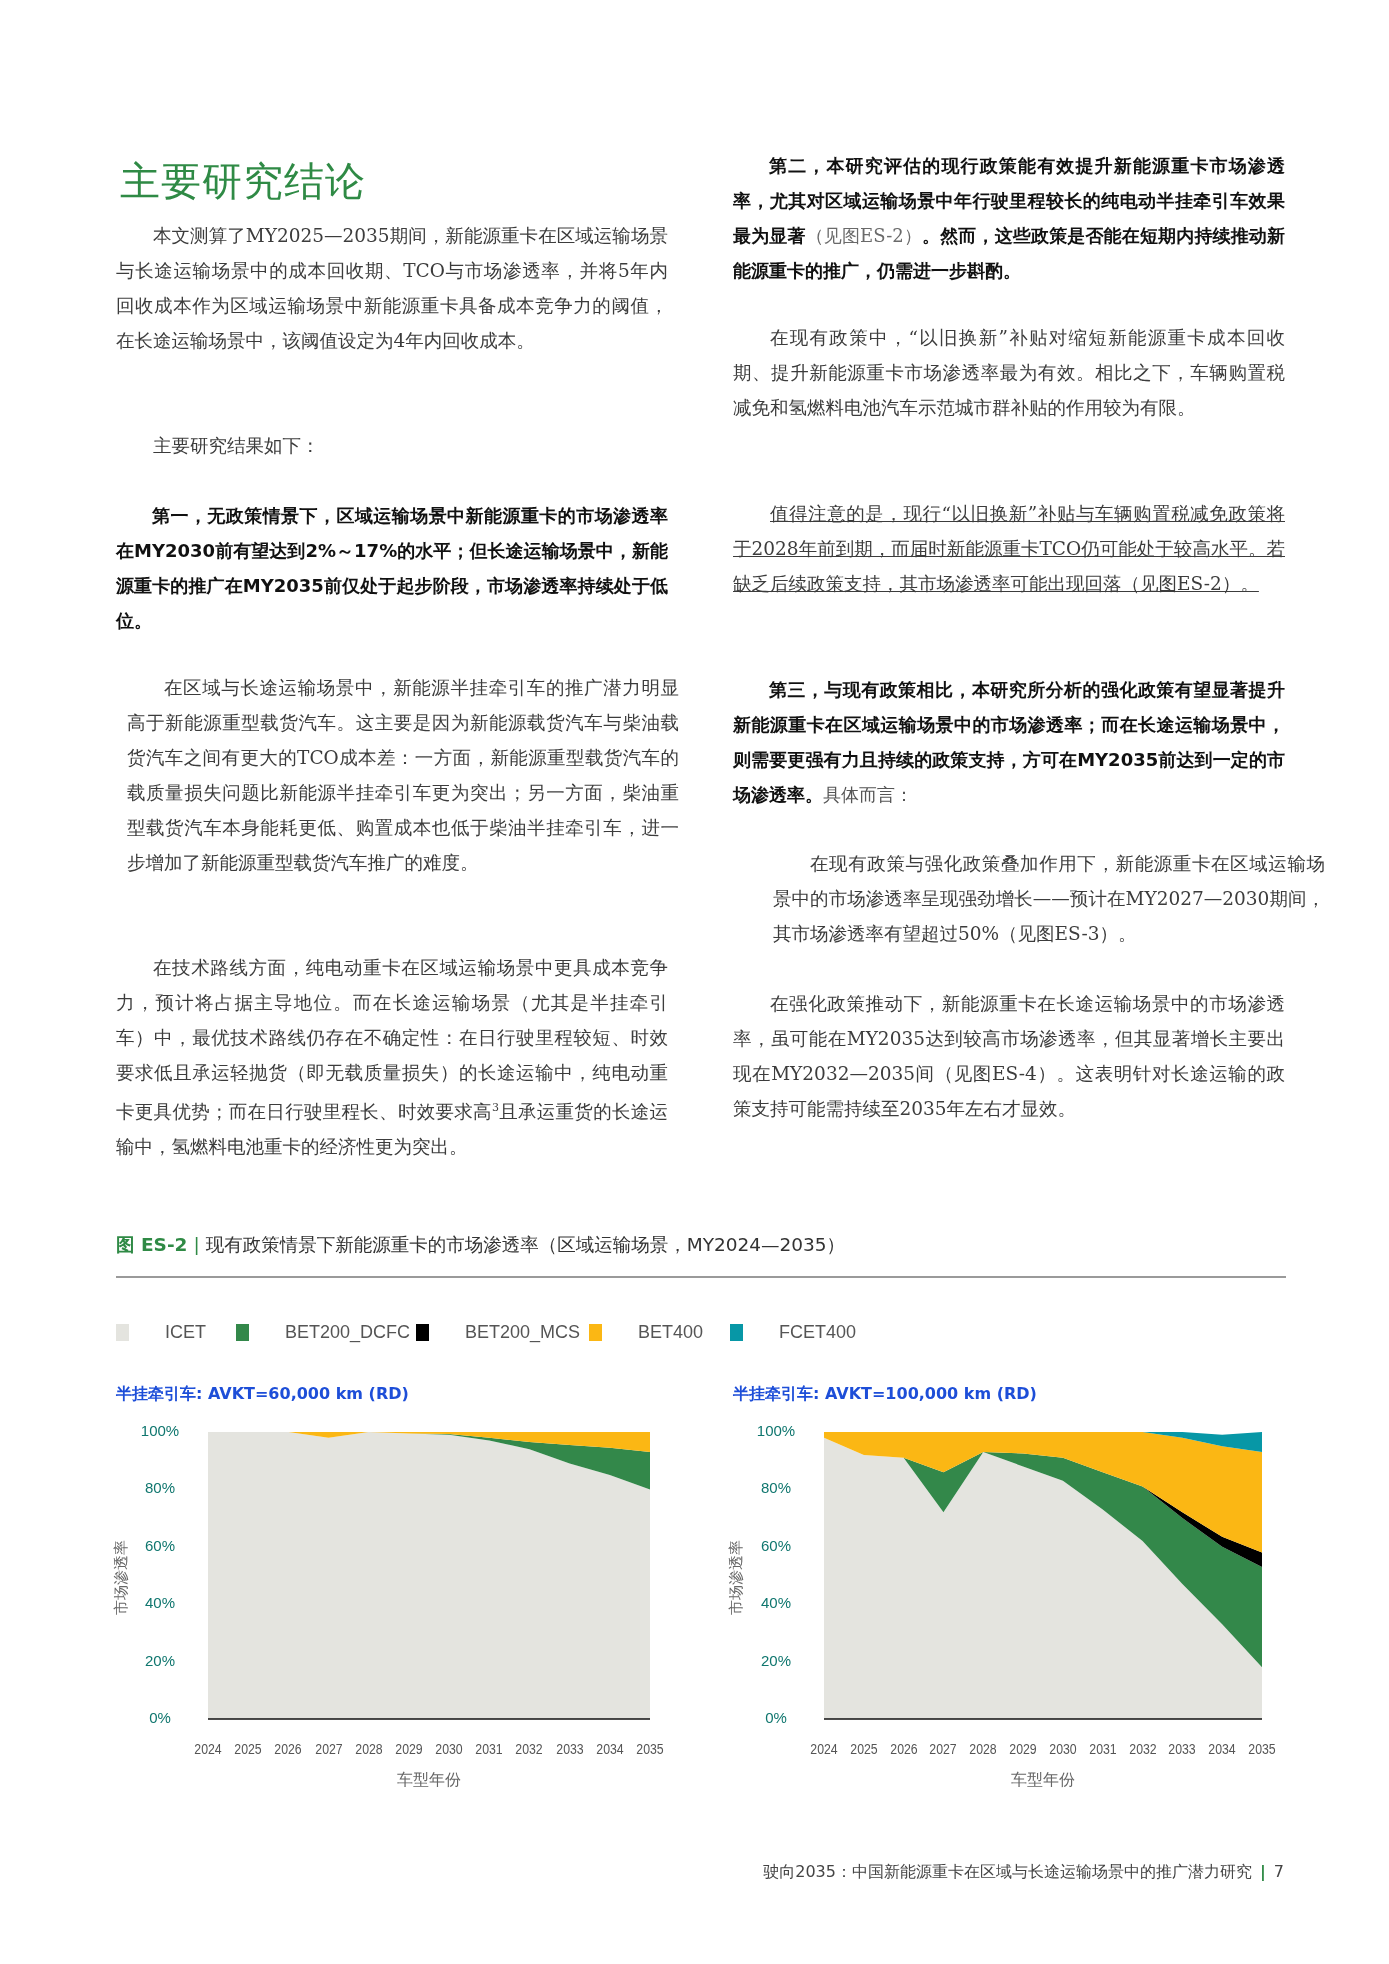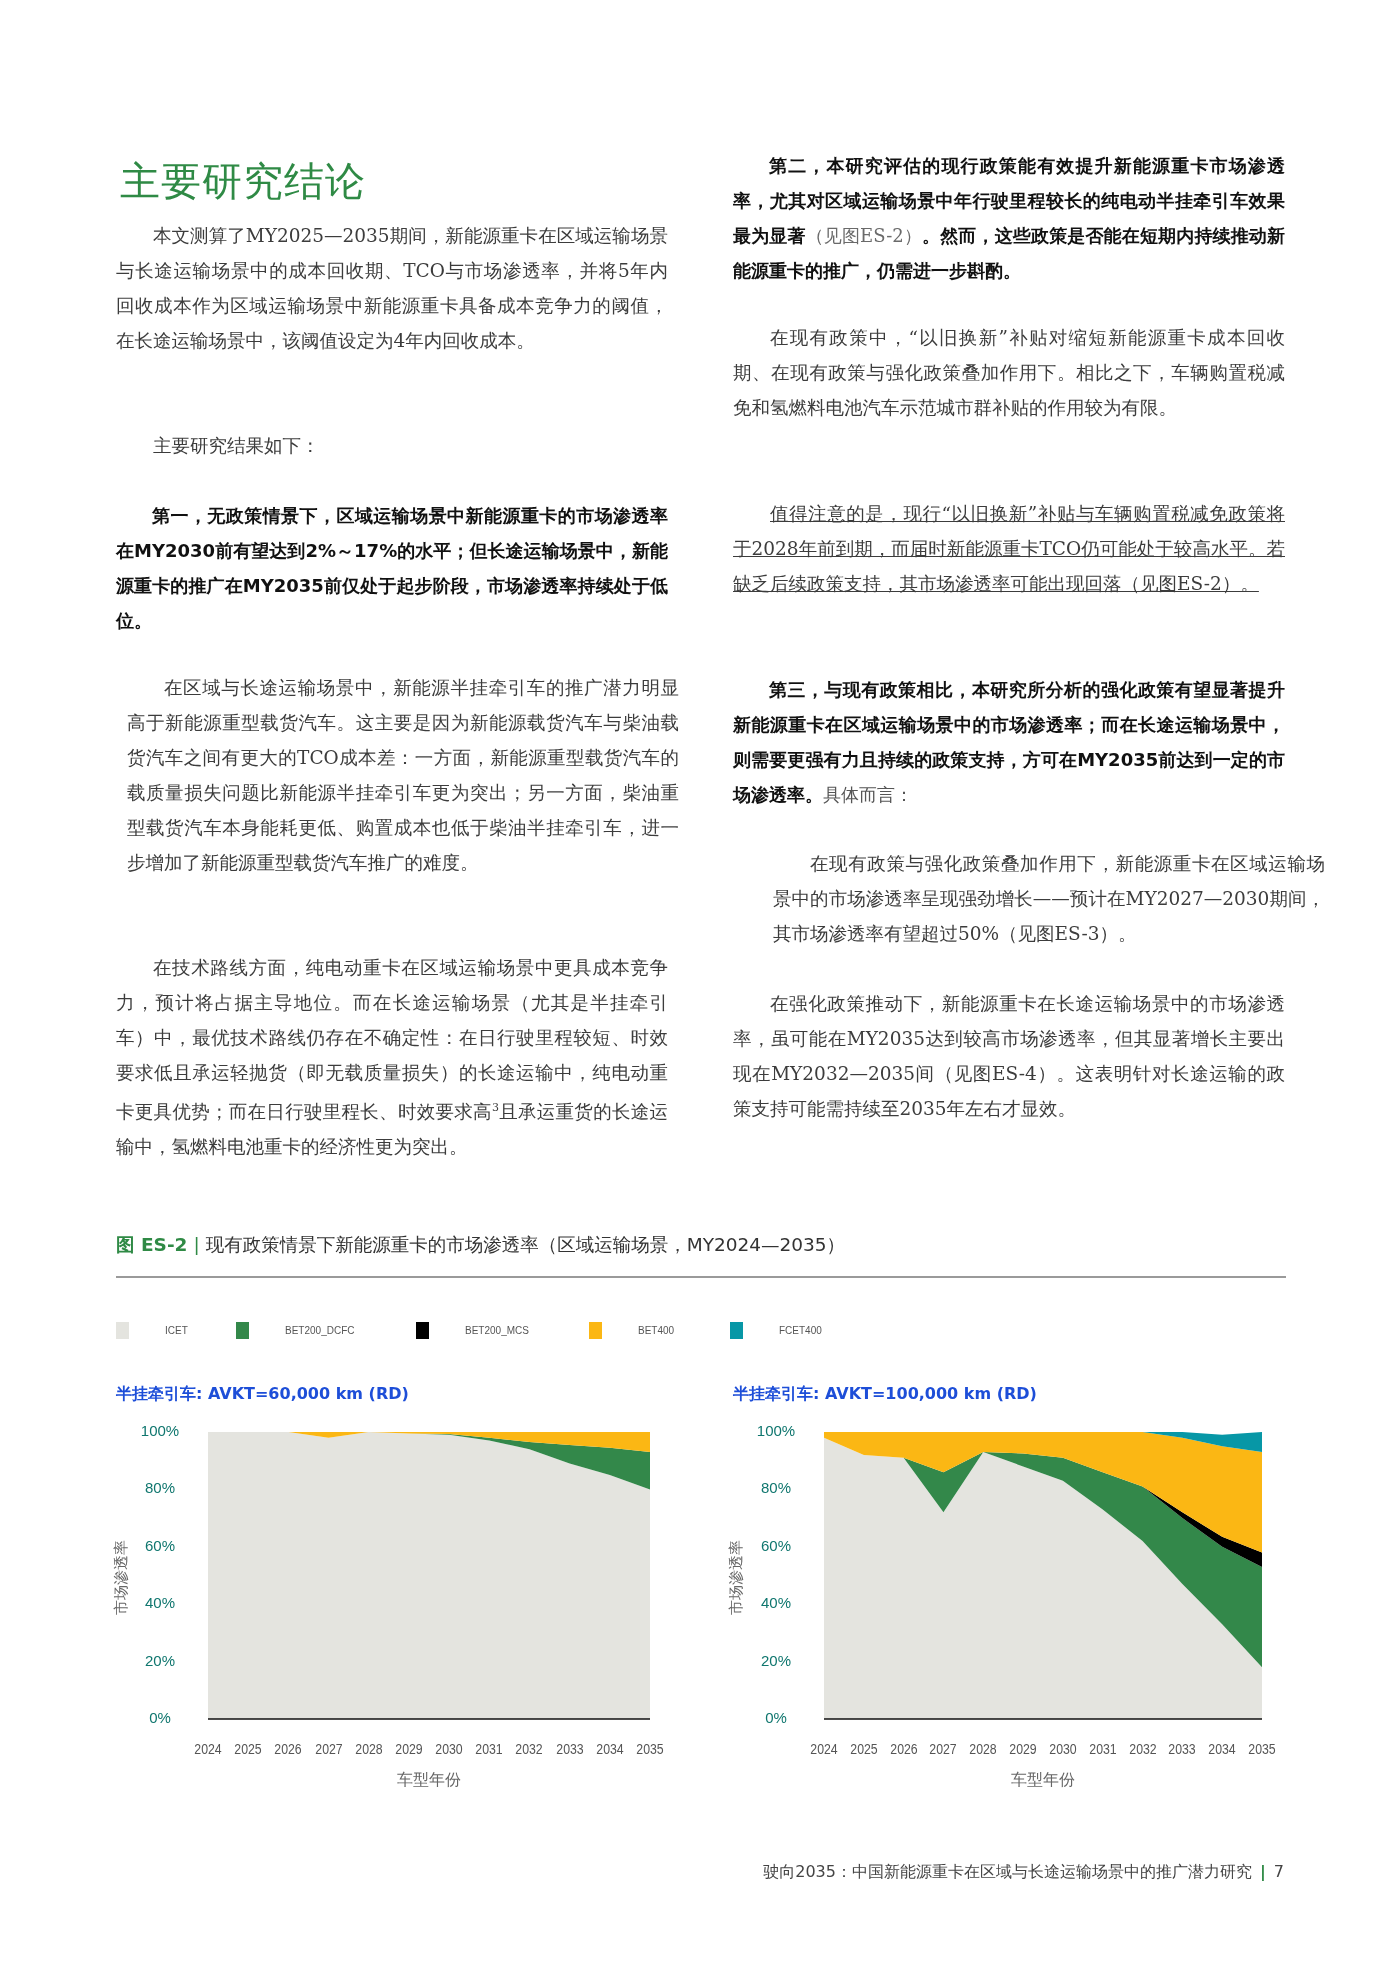"在现有政策中，“以旧换新”补贴对缩短新能源重卡成本回收期、在现有政策与强化政策叠" p.para { text: 在现有政策与强化政策叠加作用下 -> 提升新能源重卡市场渗透率最为有效 }
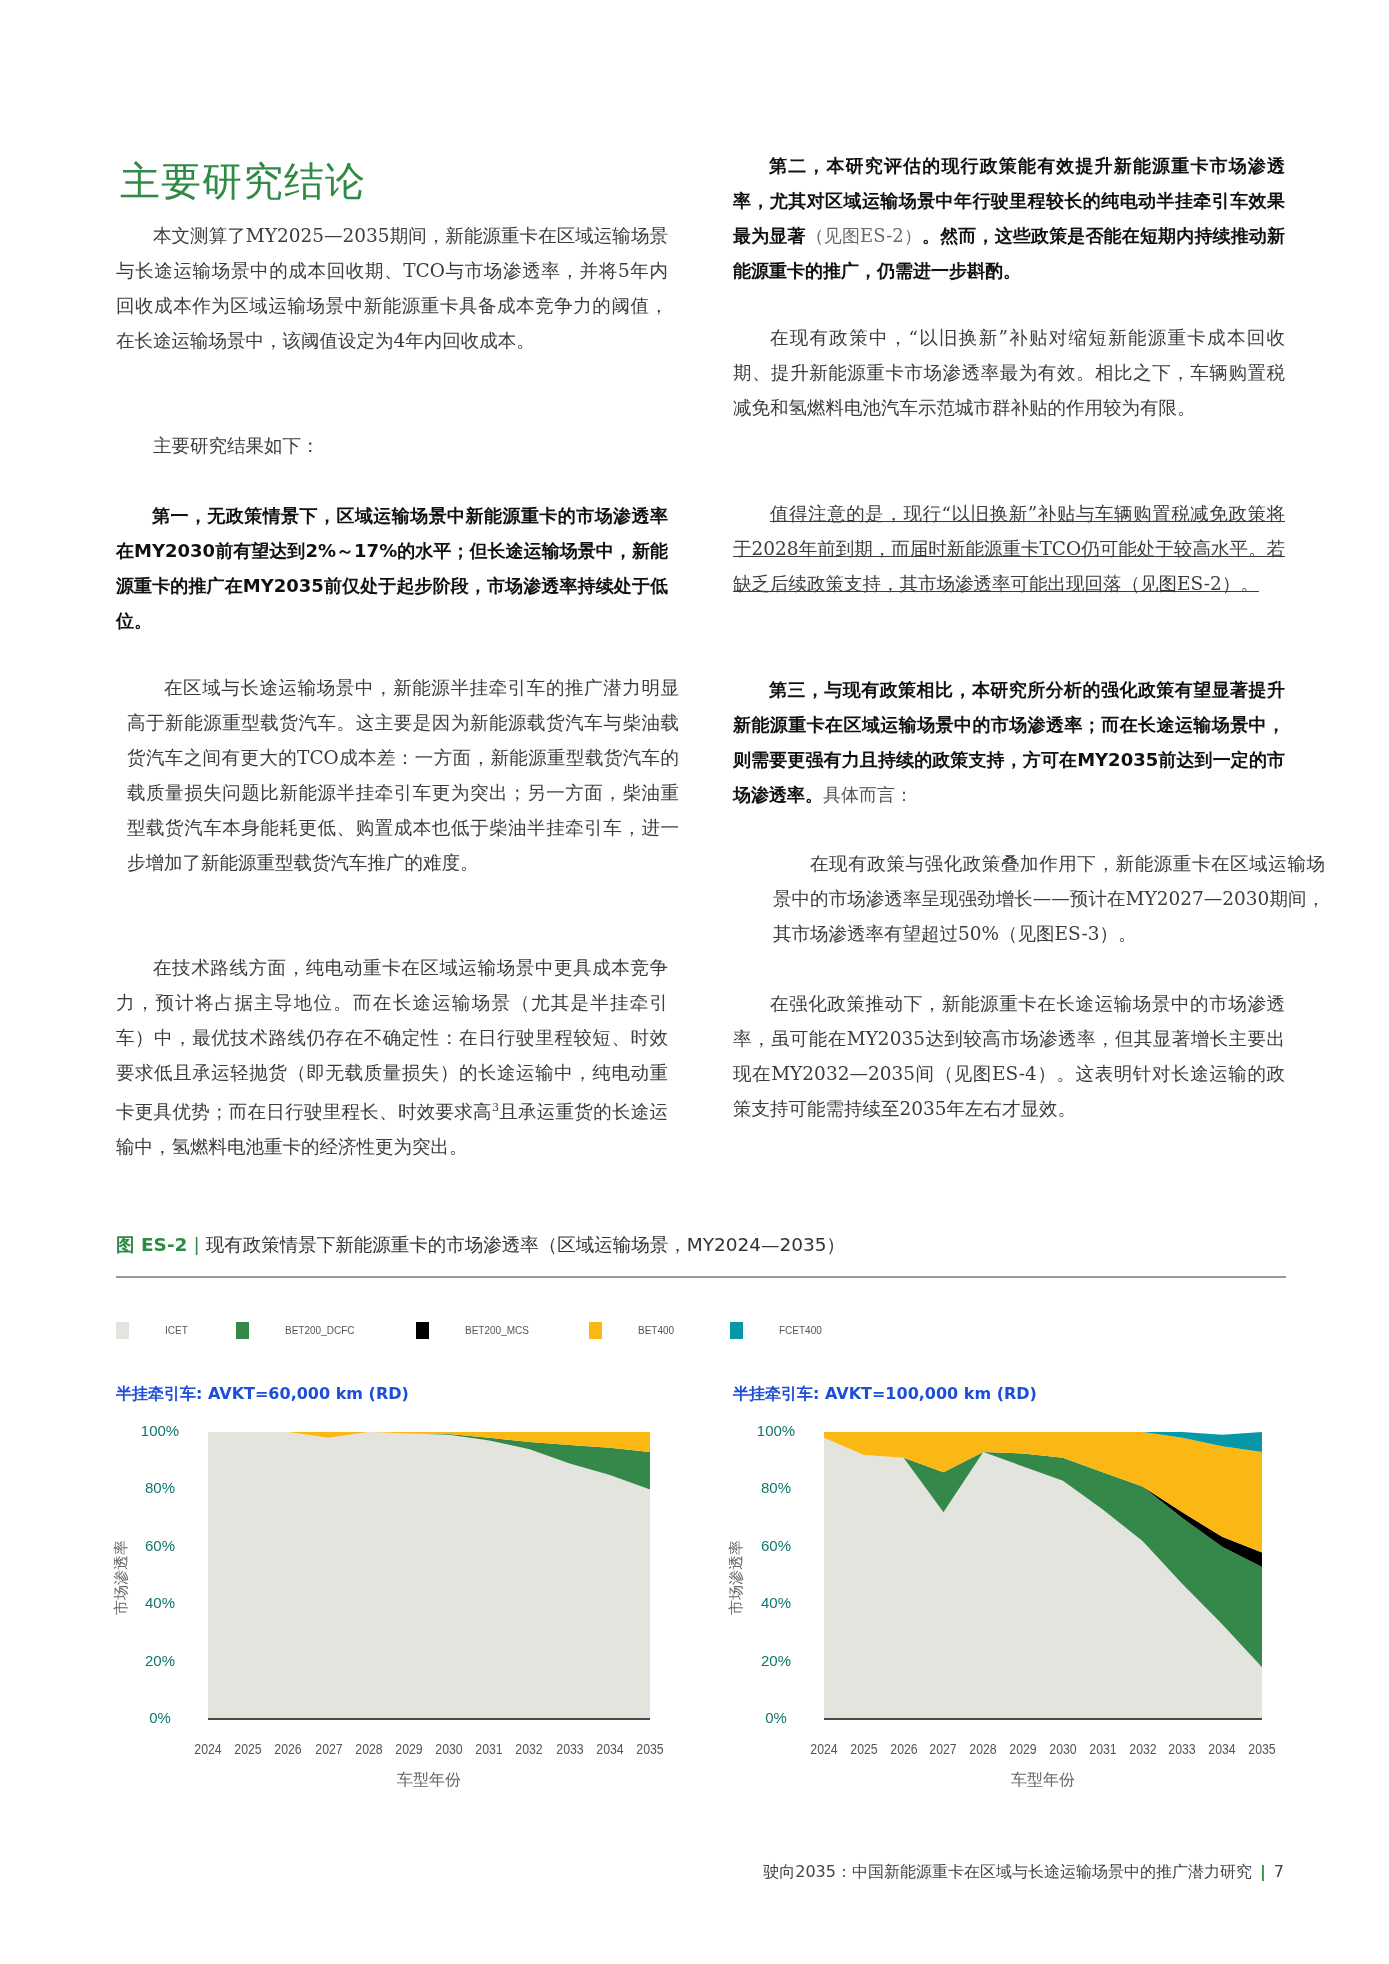"ICET" .legend { font-size: 10px -> 18px }
